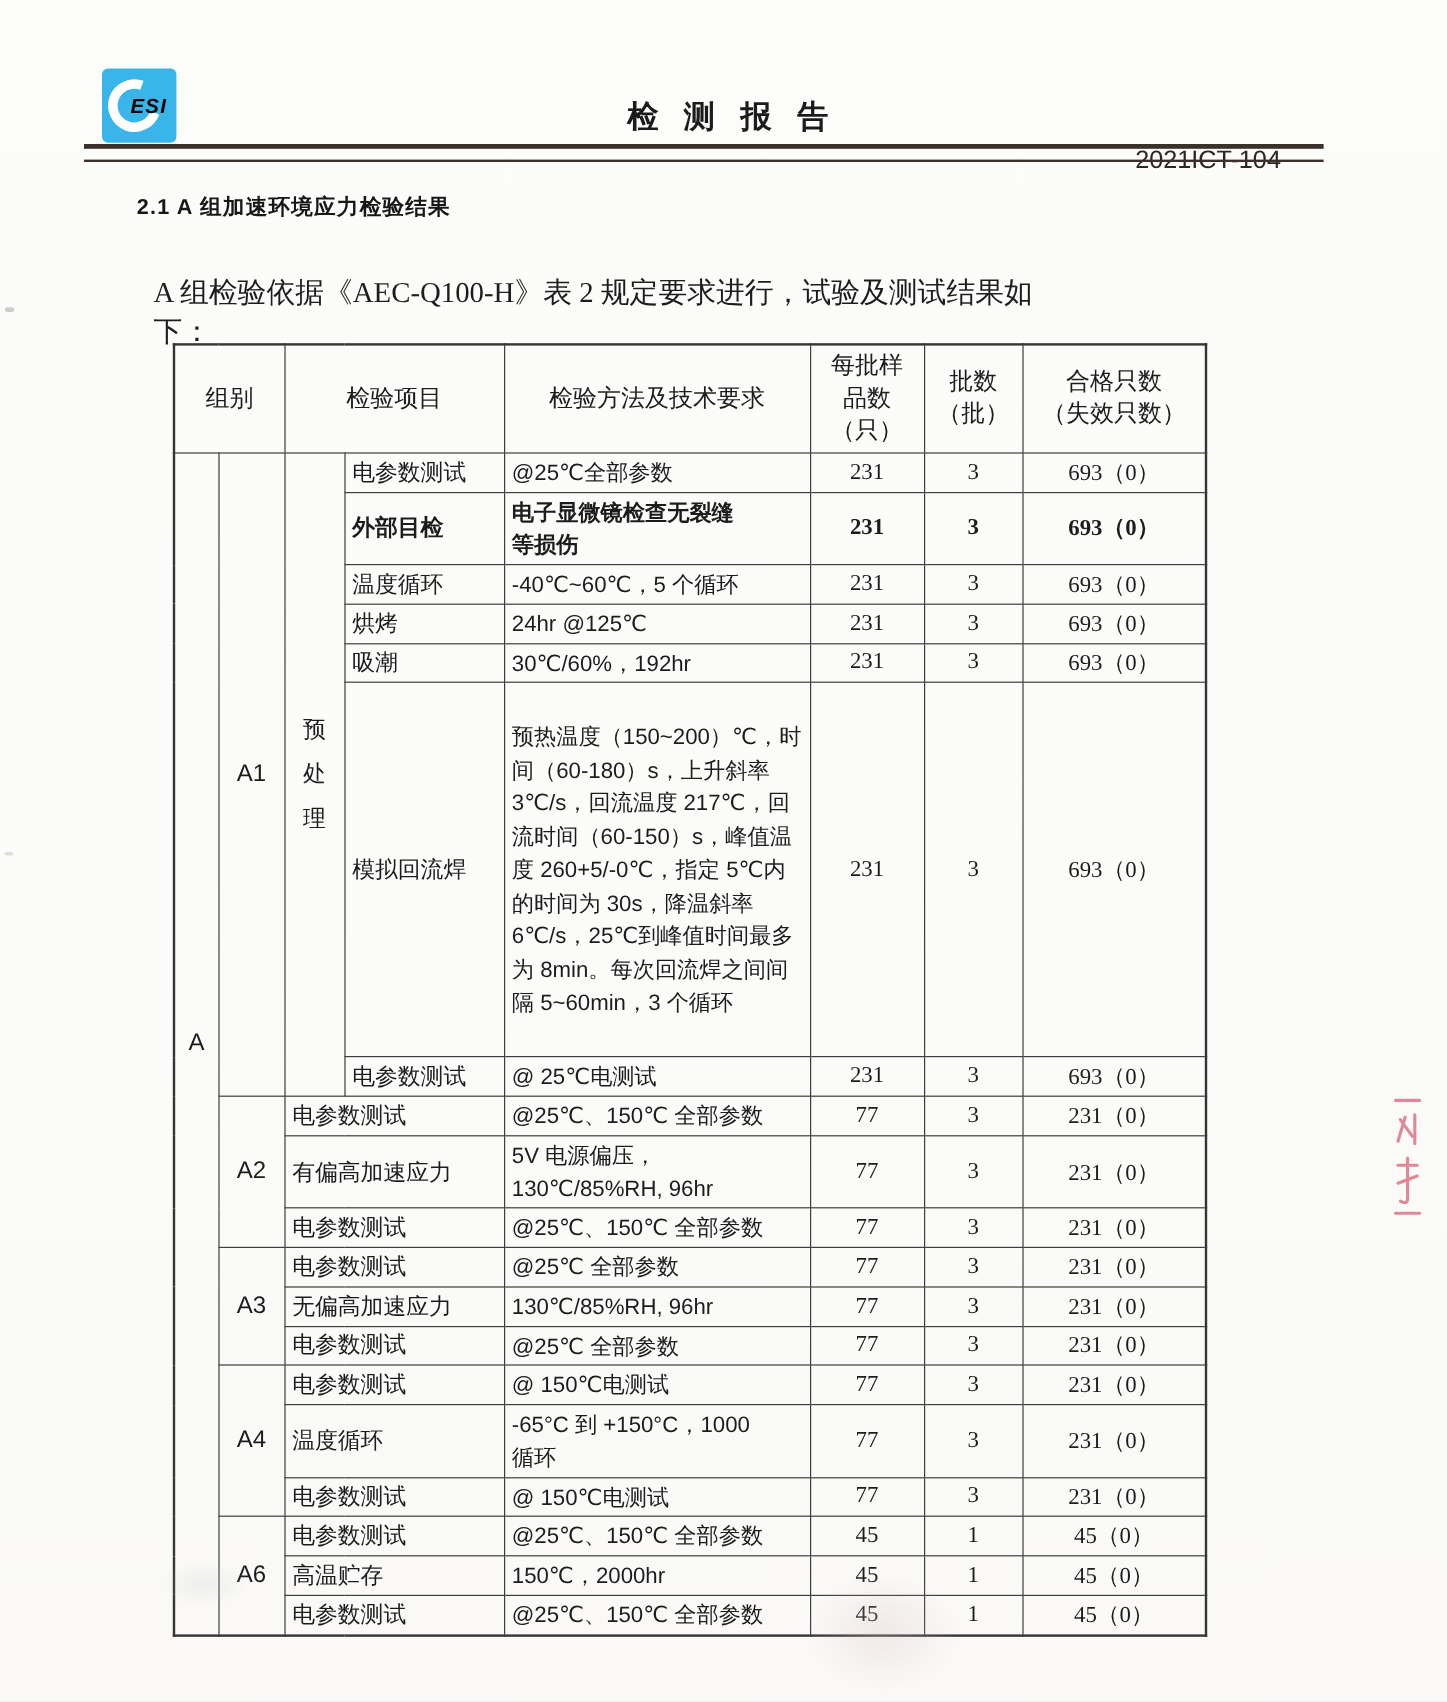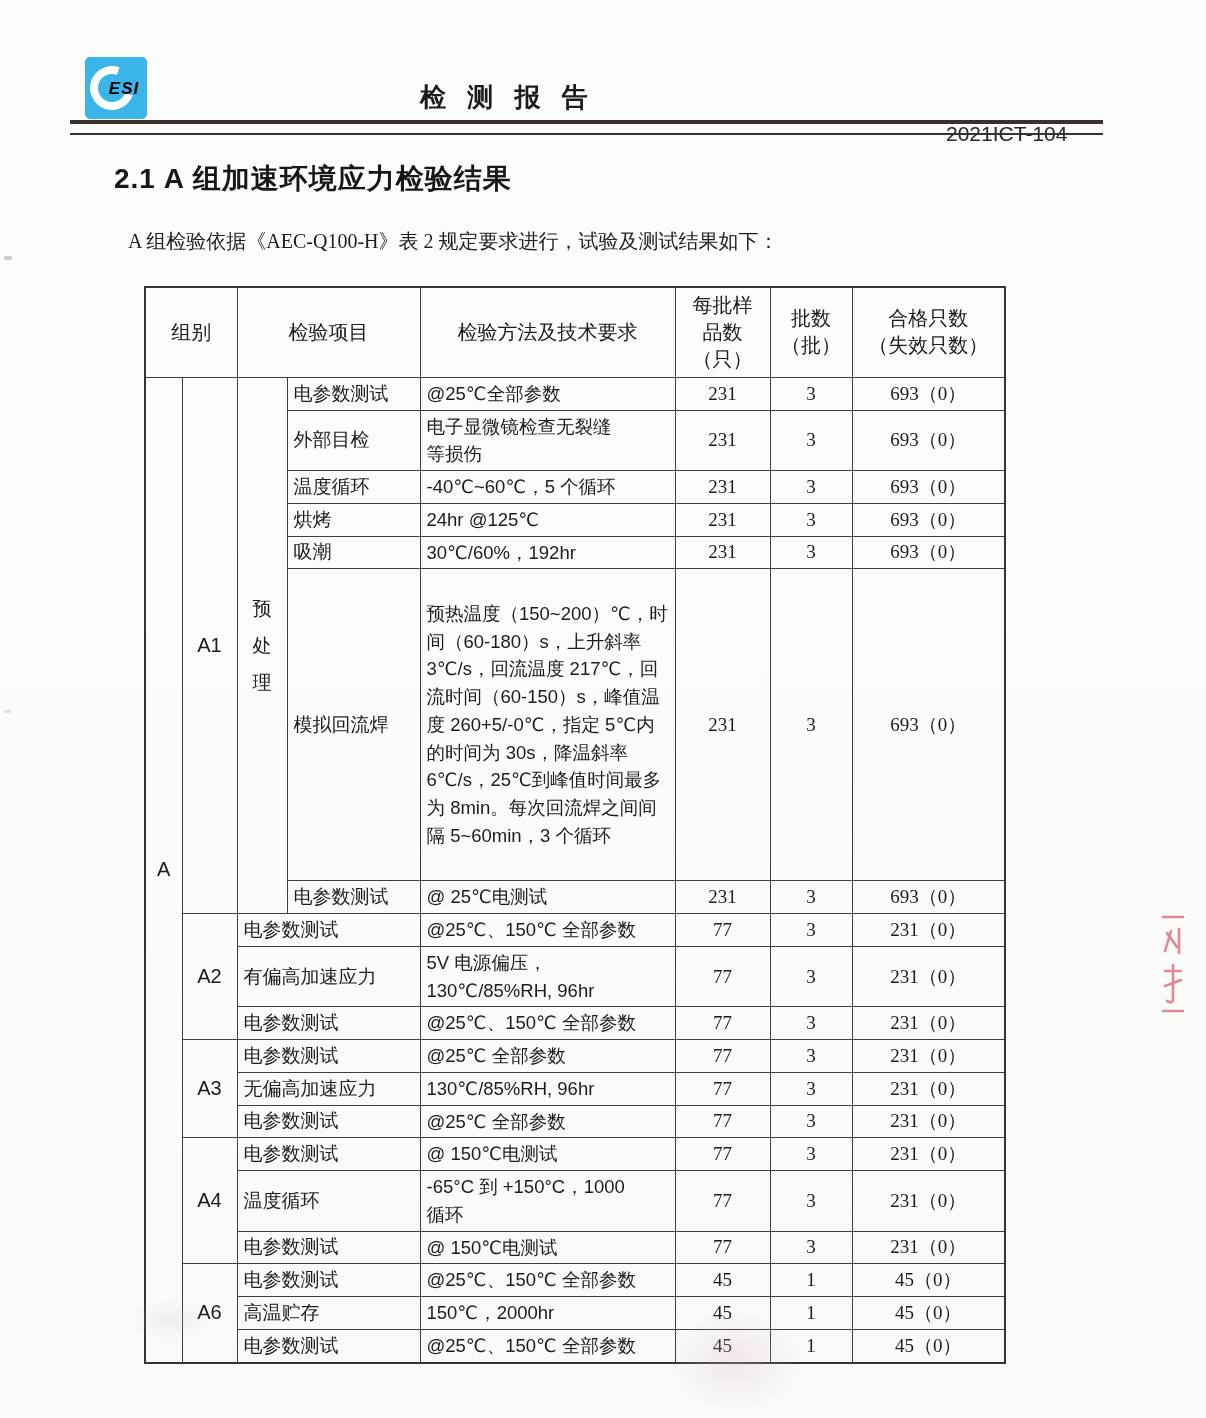"检 测 报 告" .doctitle { text-align: left -> center }
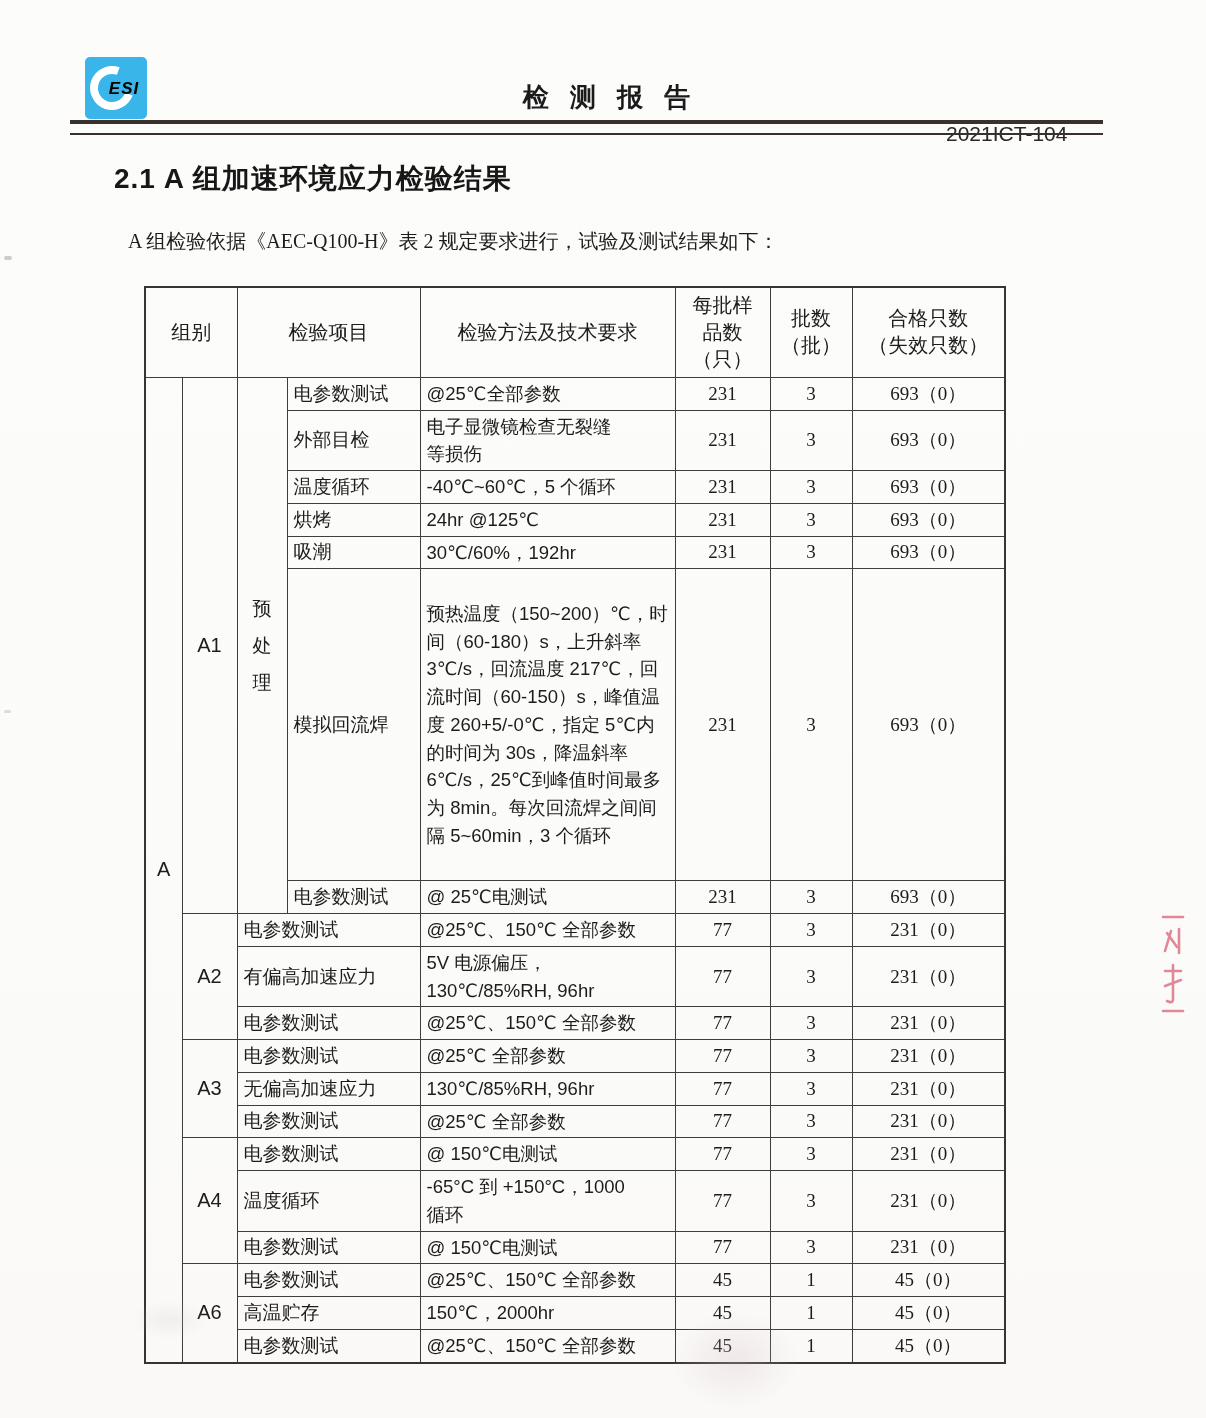"2.1 A 组加速环境应力检验结果" .sectitle { font-size: 28px -> 18px }
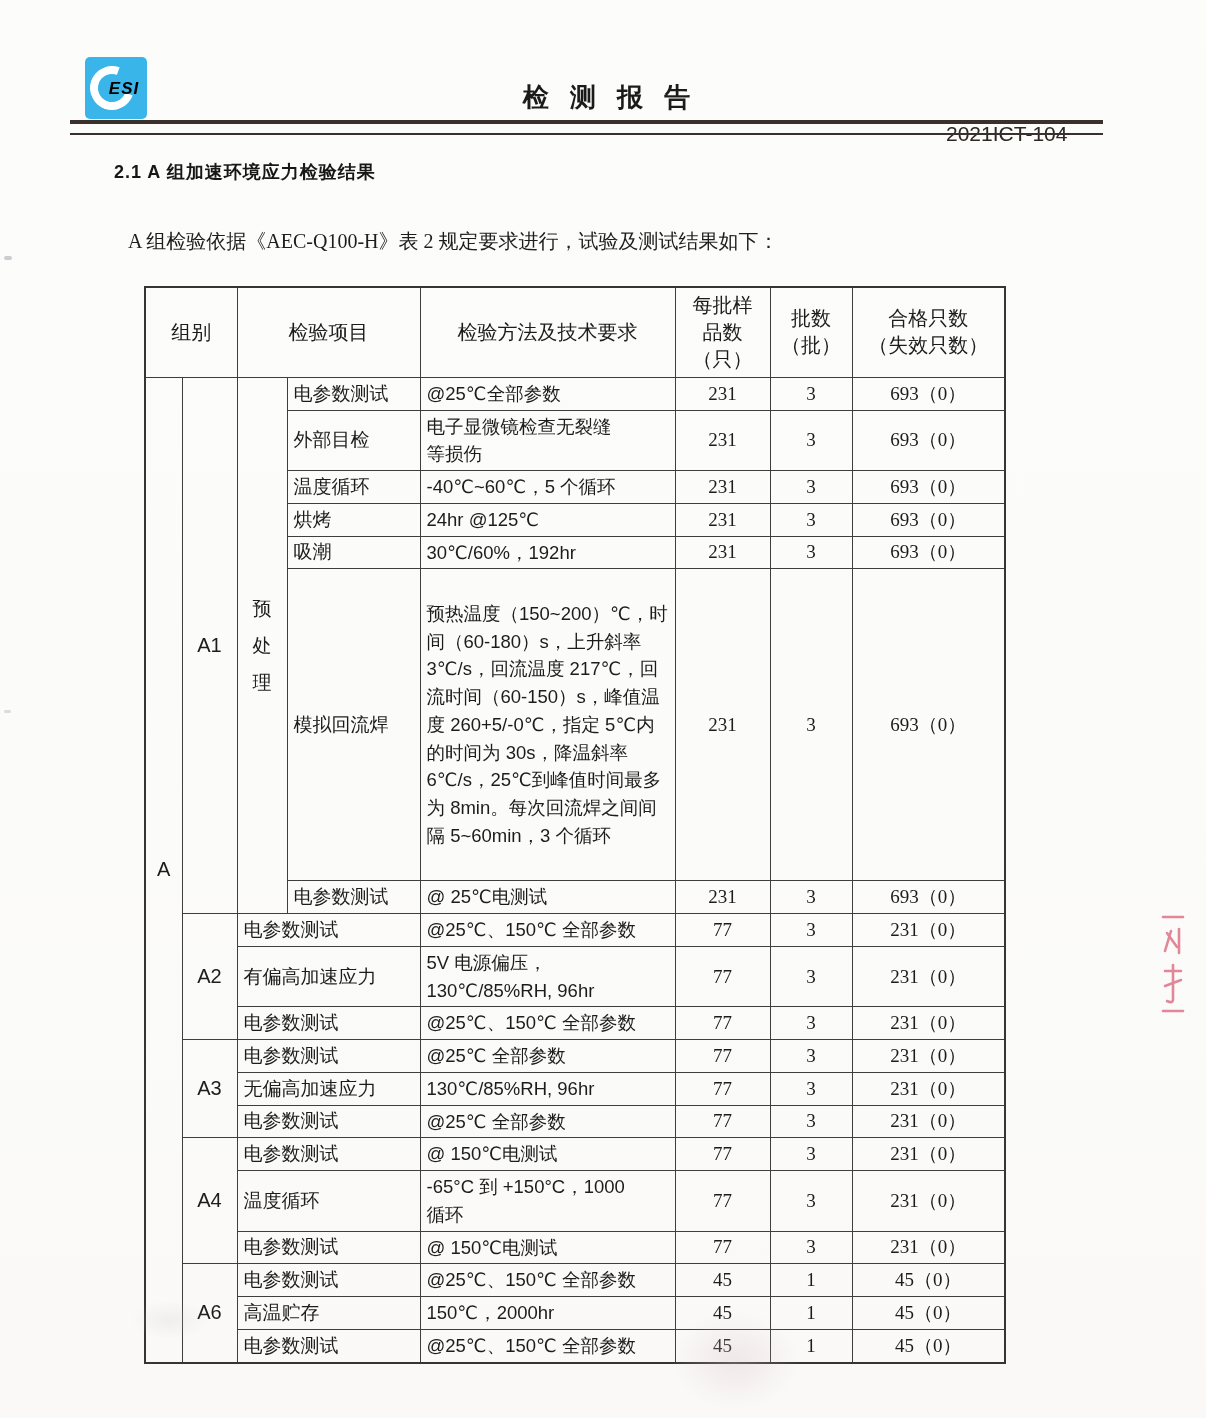"A 组检验依据《AEC-Q100-H》表 2 规定要求进行，试验及测试结果如下：" .intro { font-size: 20px -> 24px }
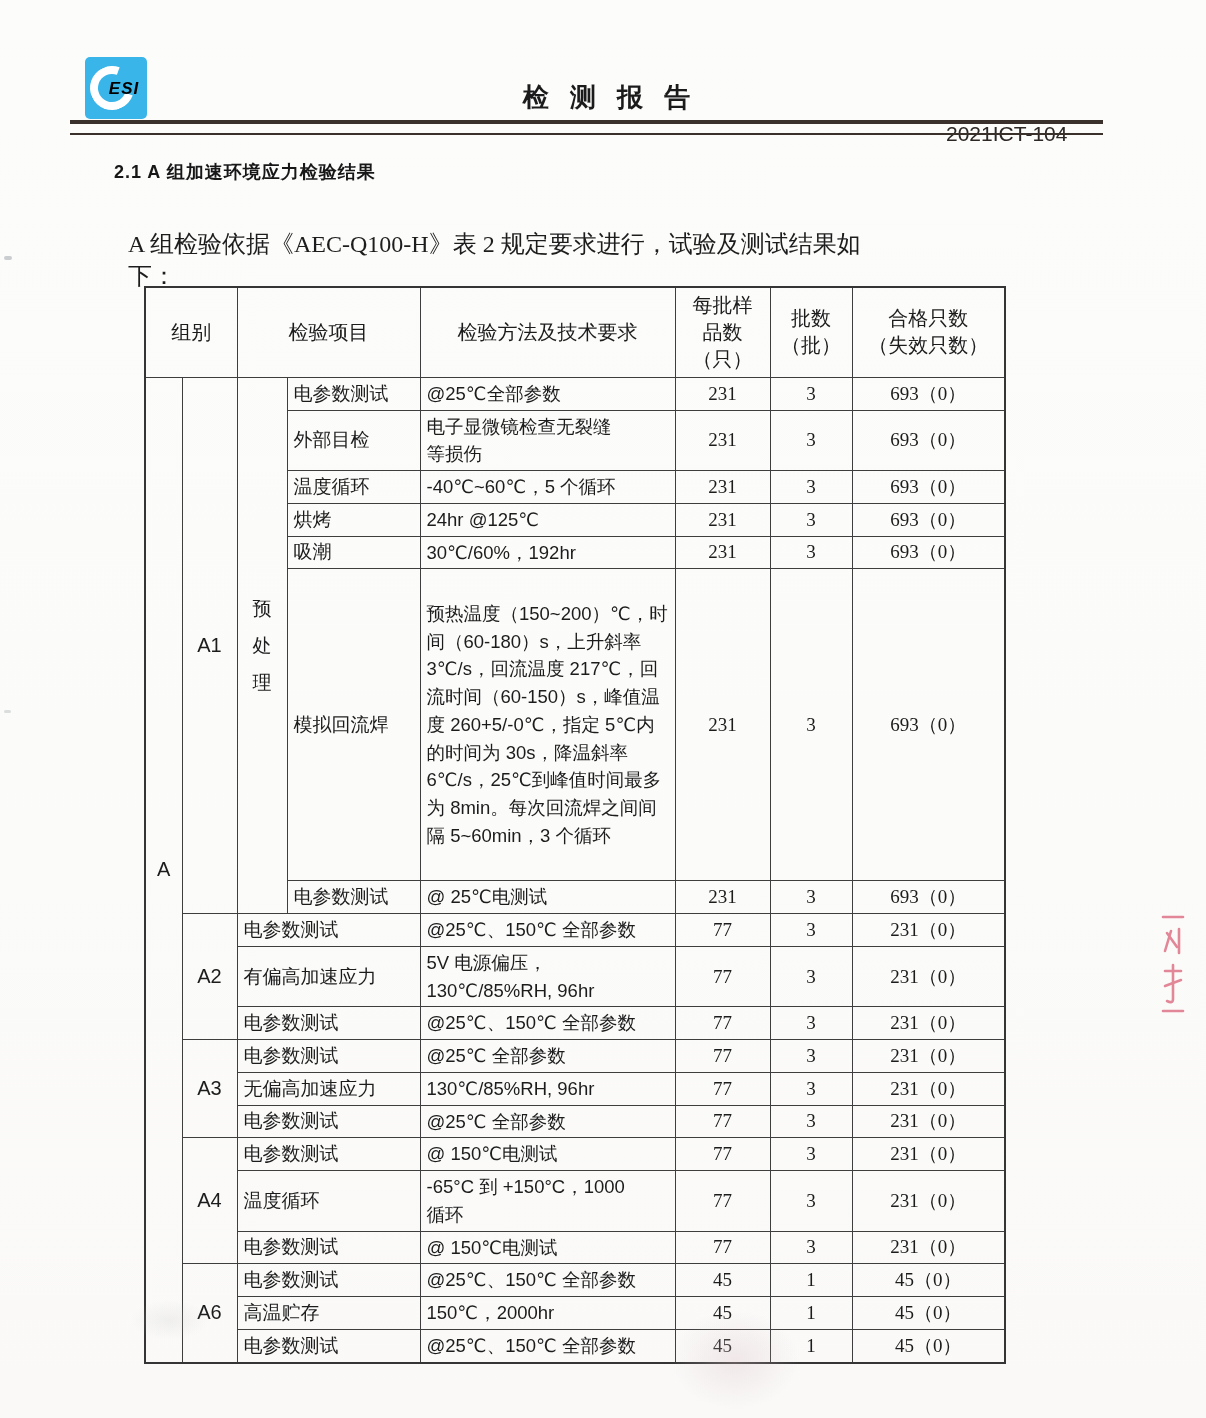"外部目检" tbody tr:nth-child(2) { font-weight: none -> bold }
